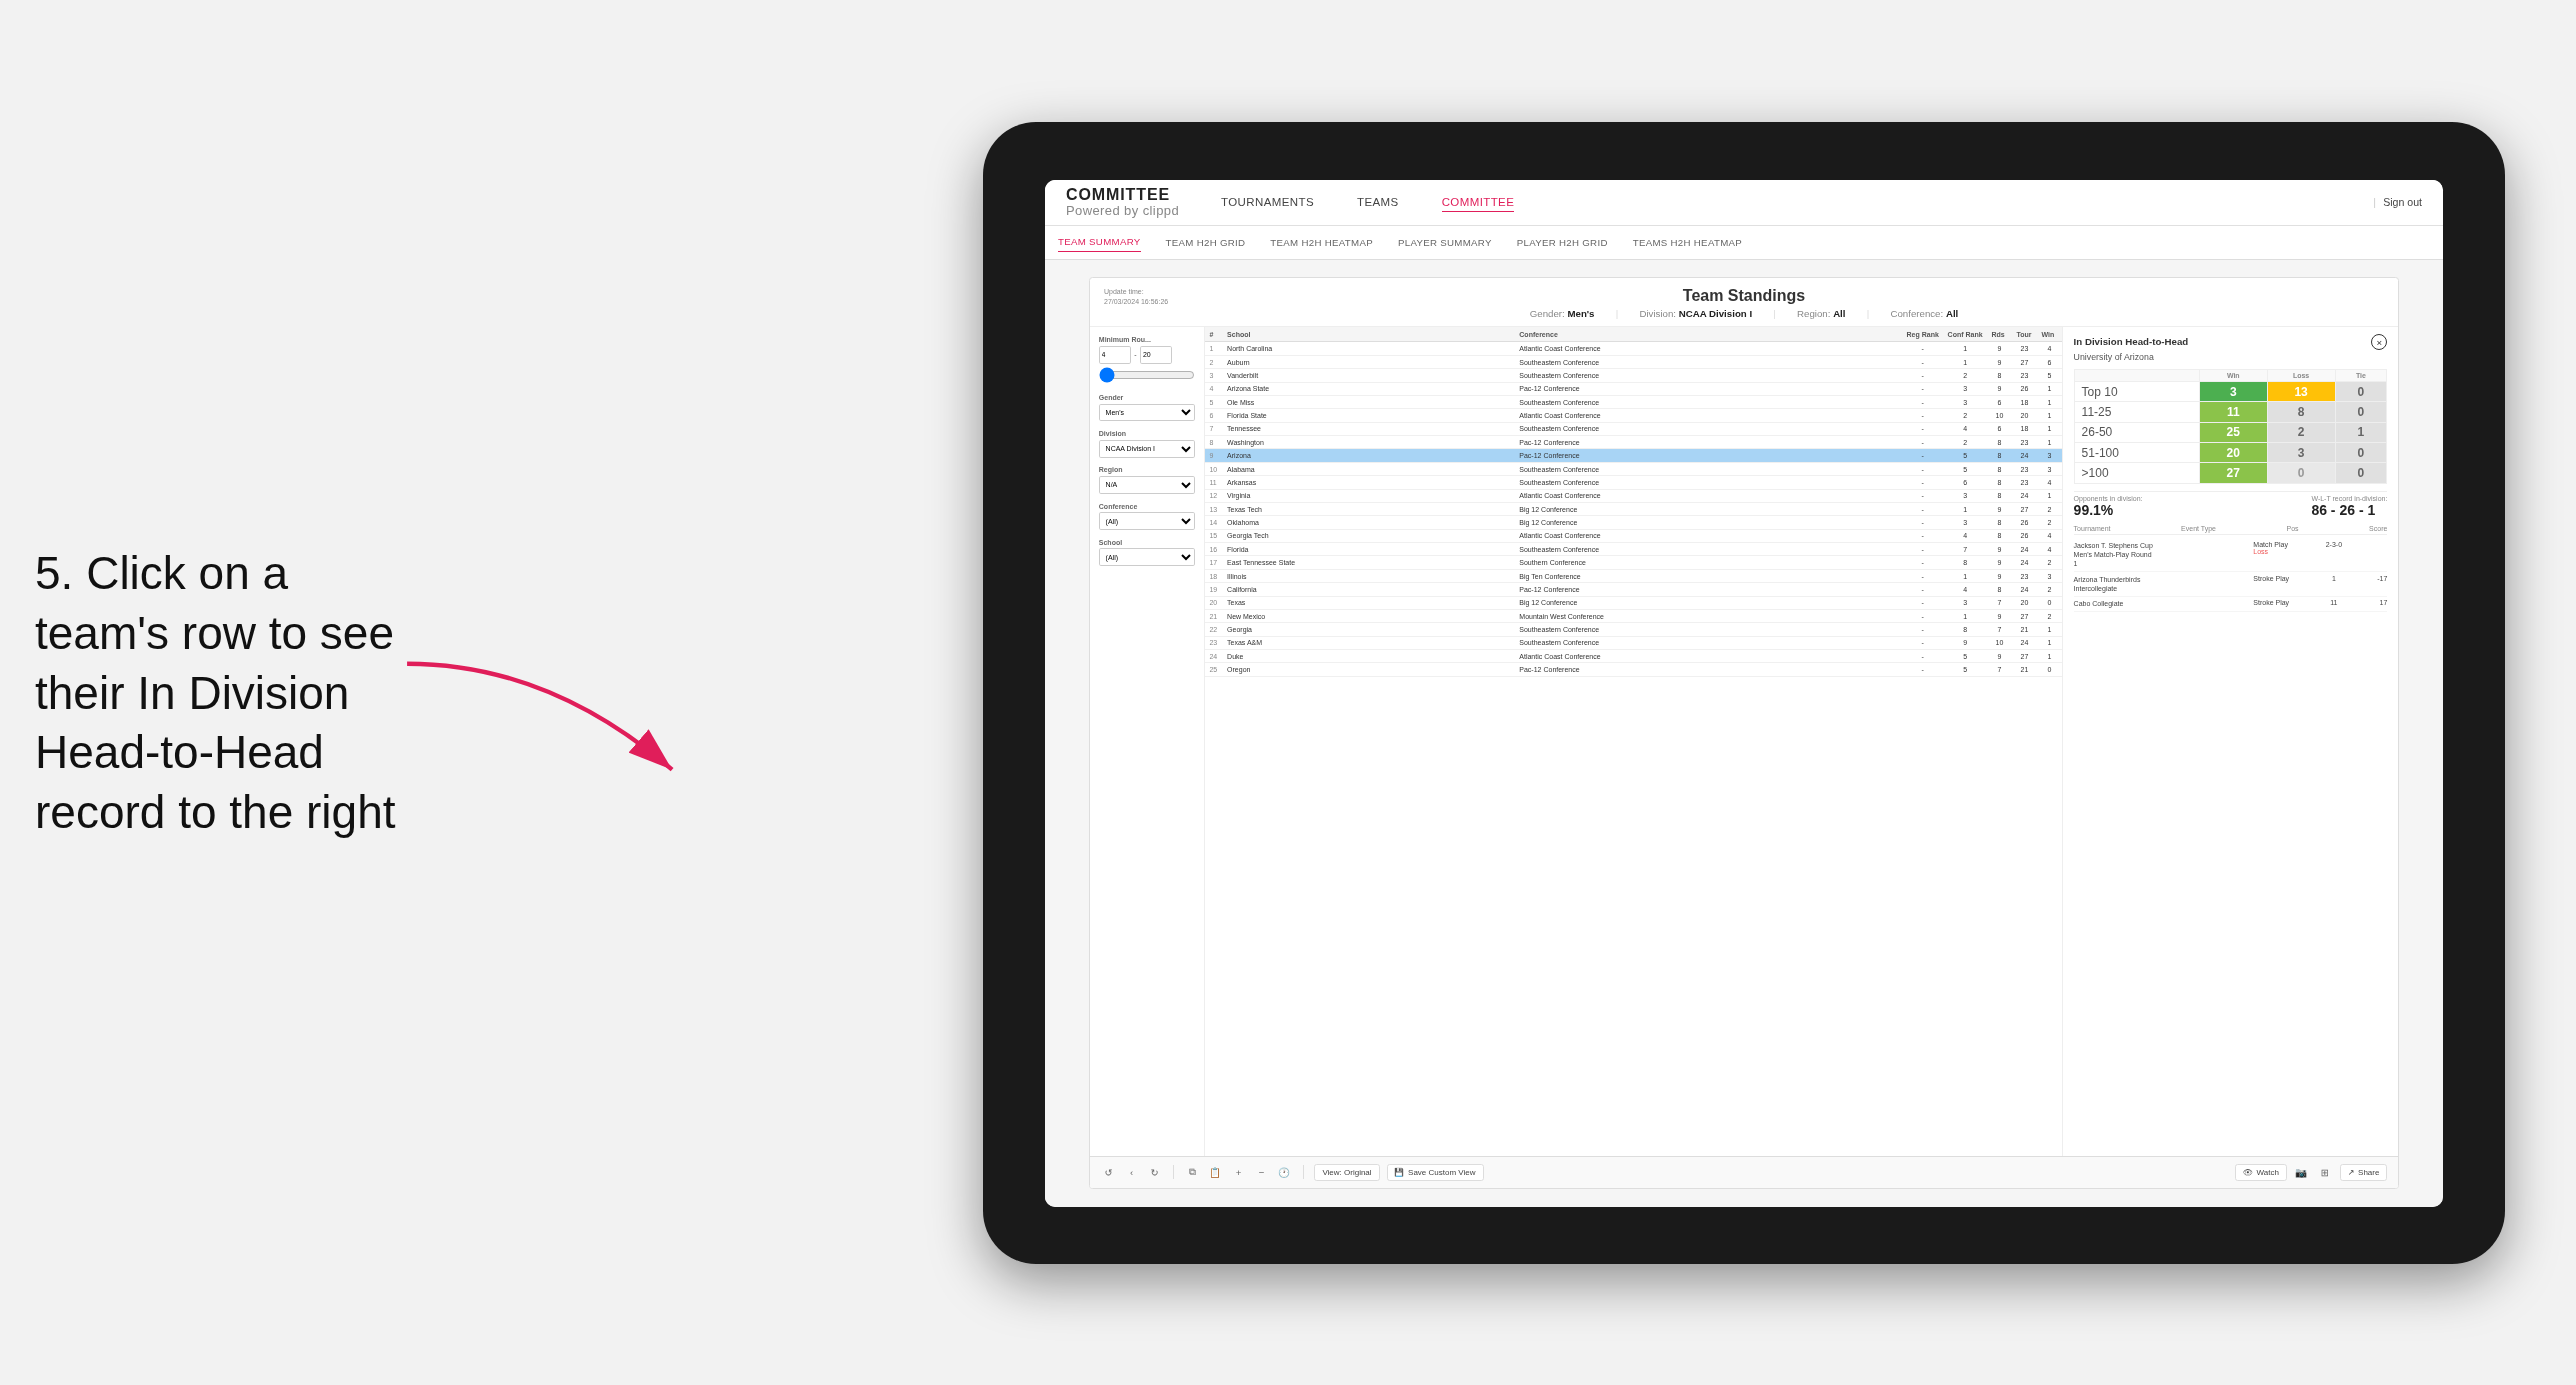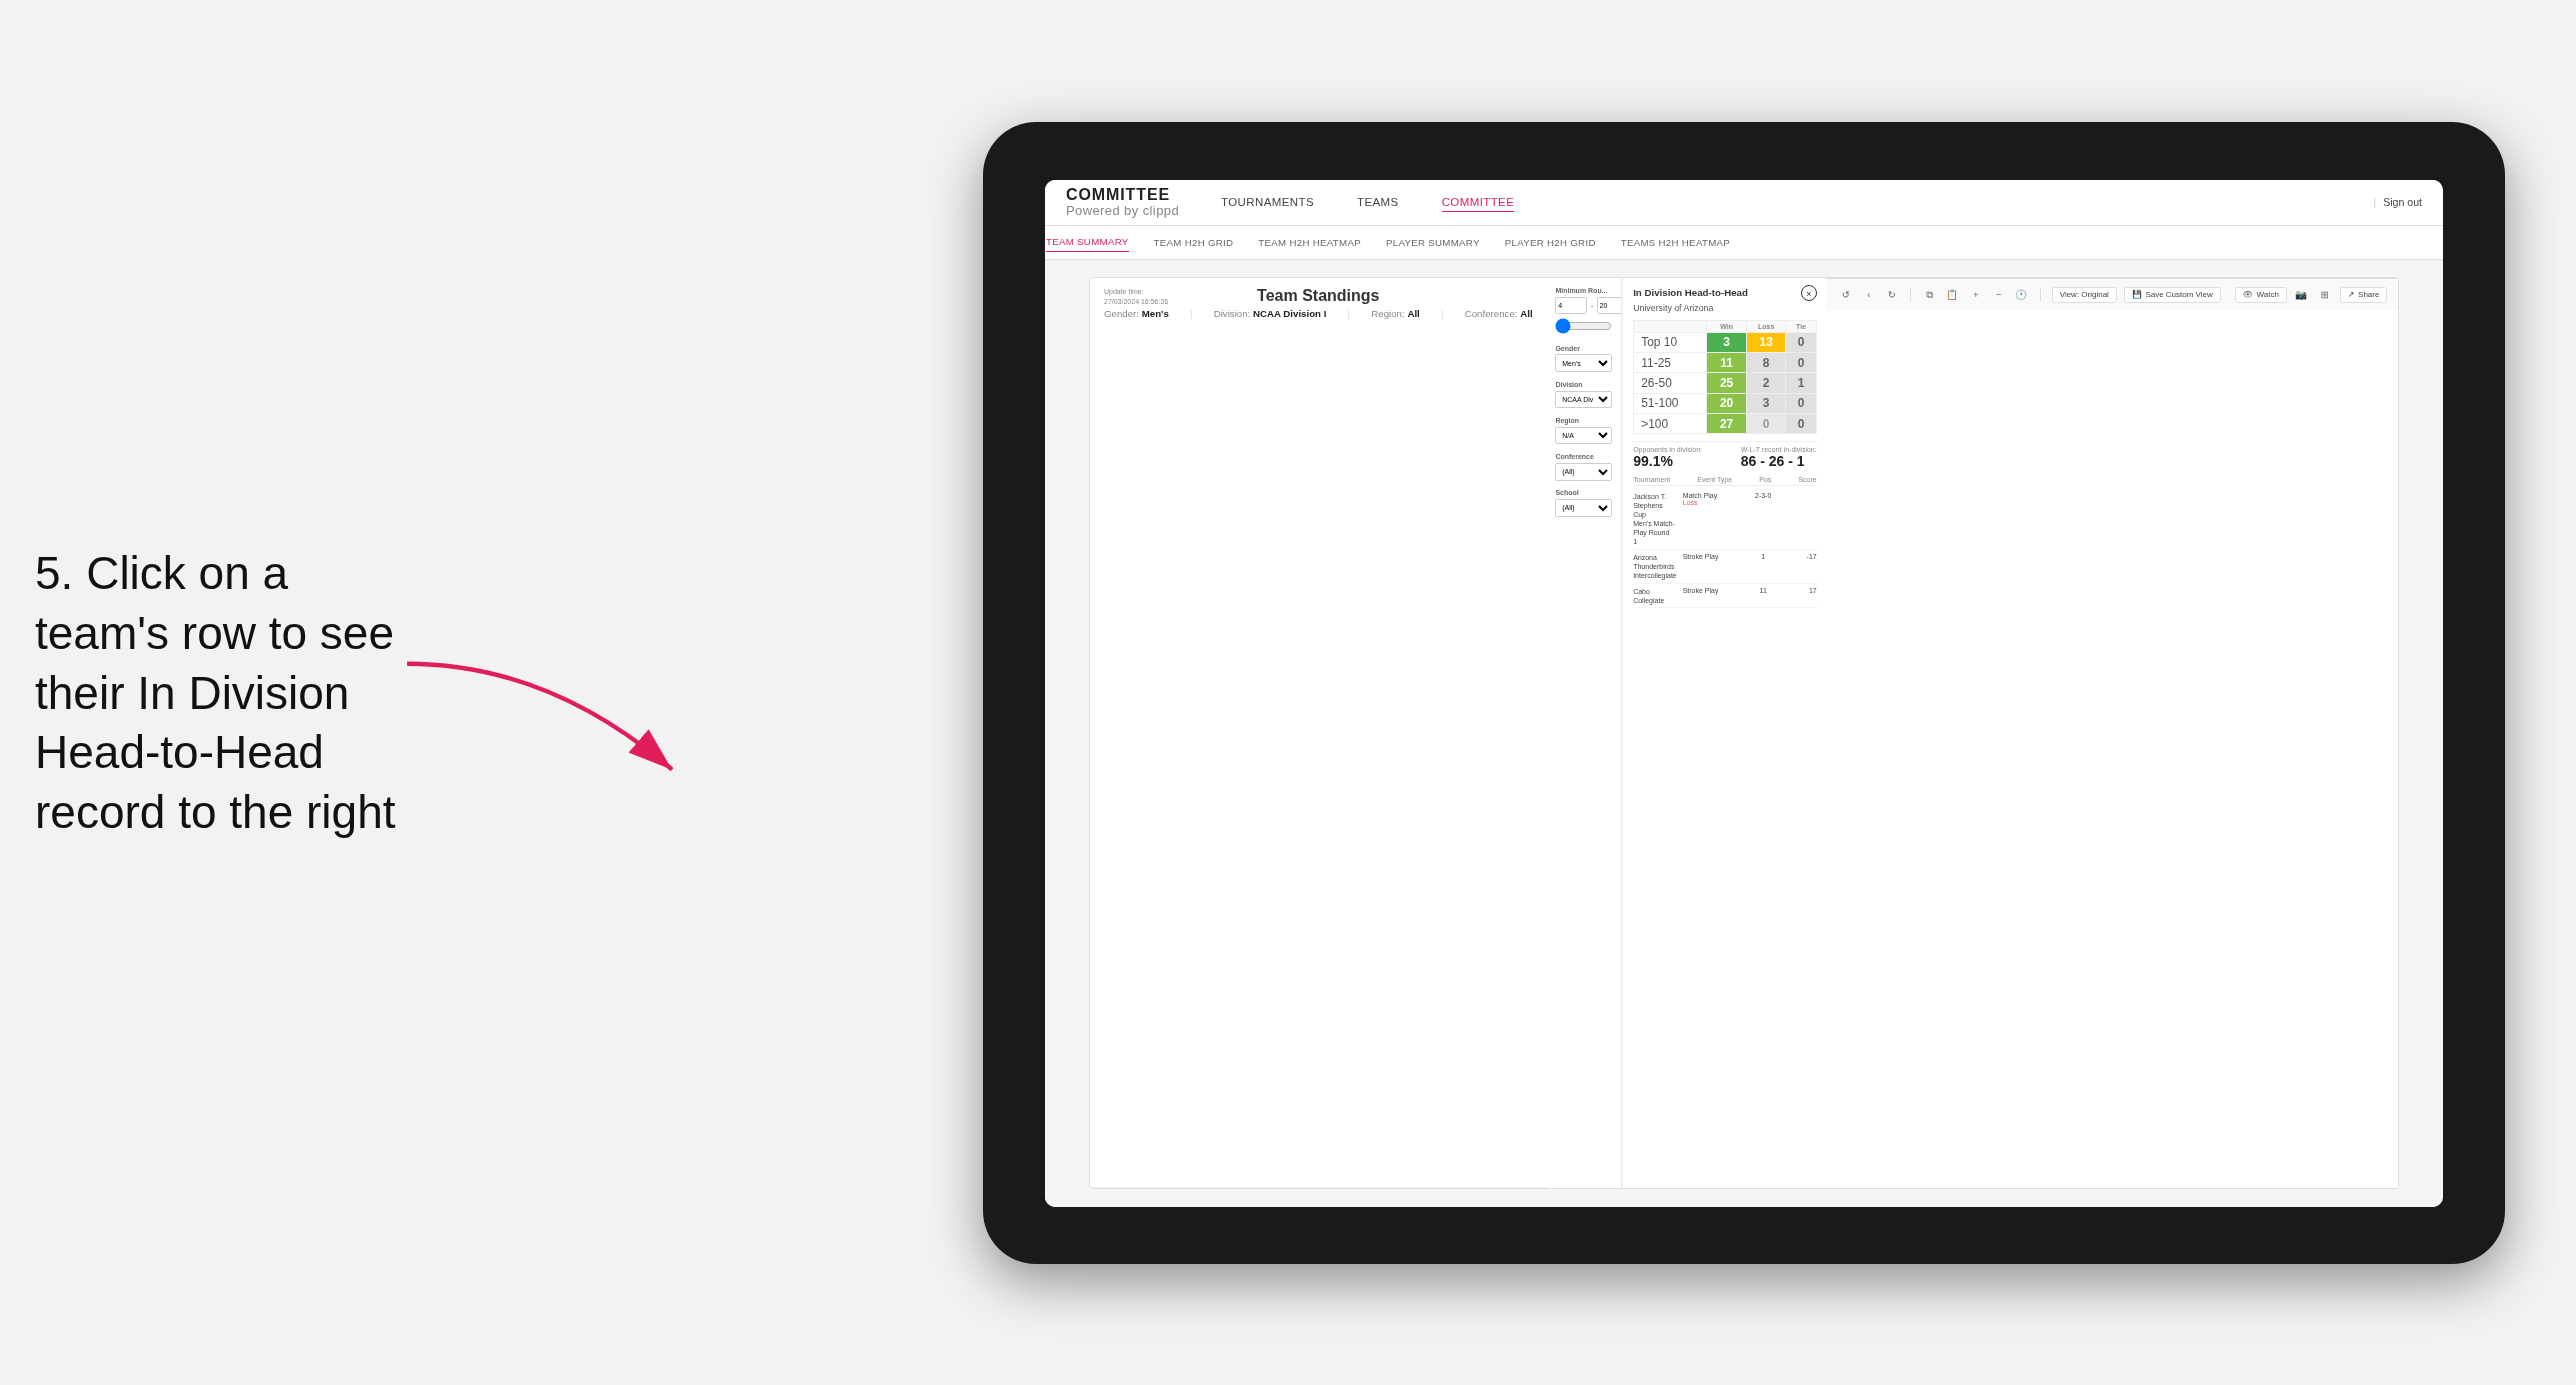"TEAM SUMMARY" .sub-nav { padding: 0 1px -> 0 13px }
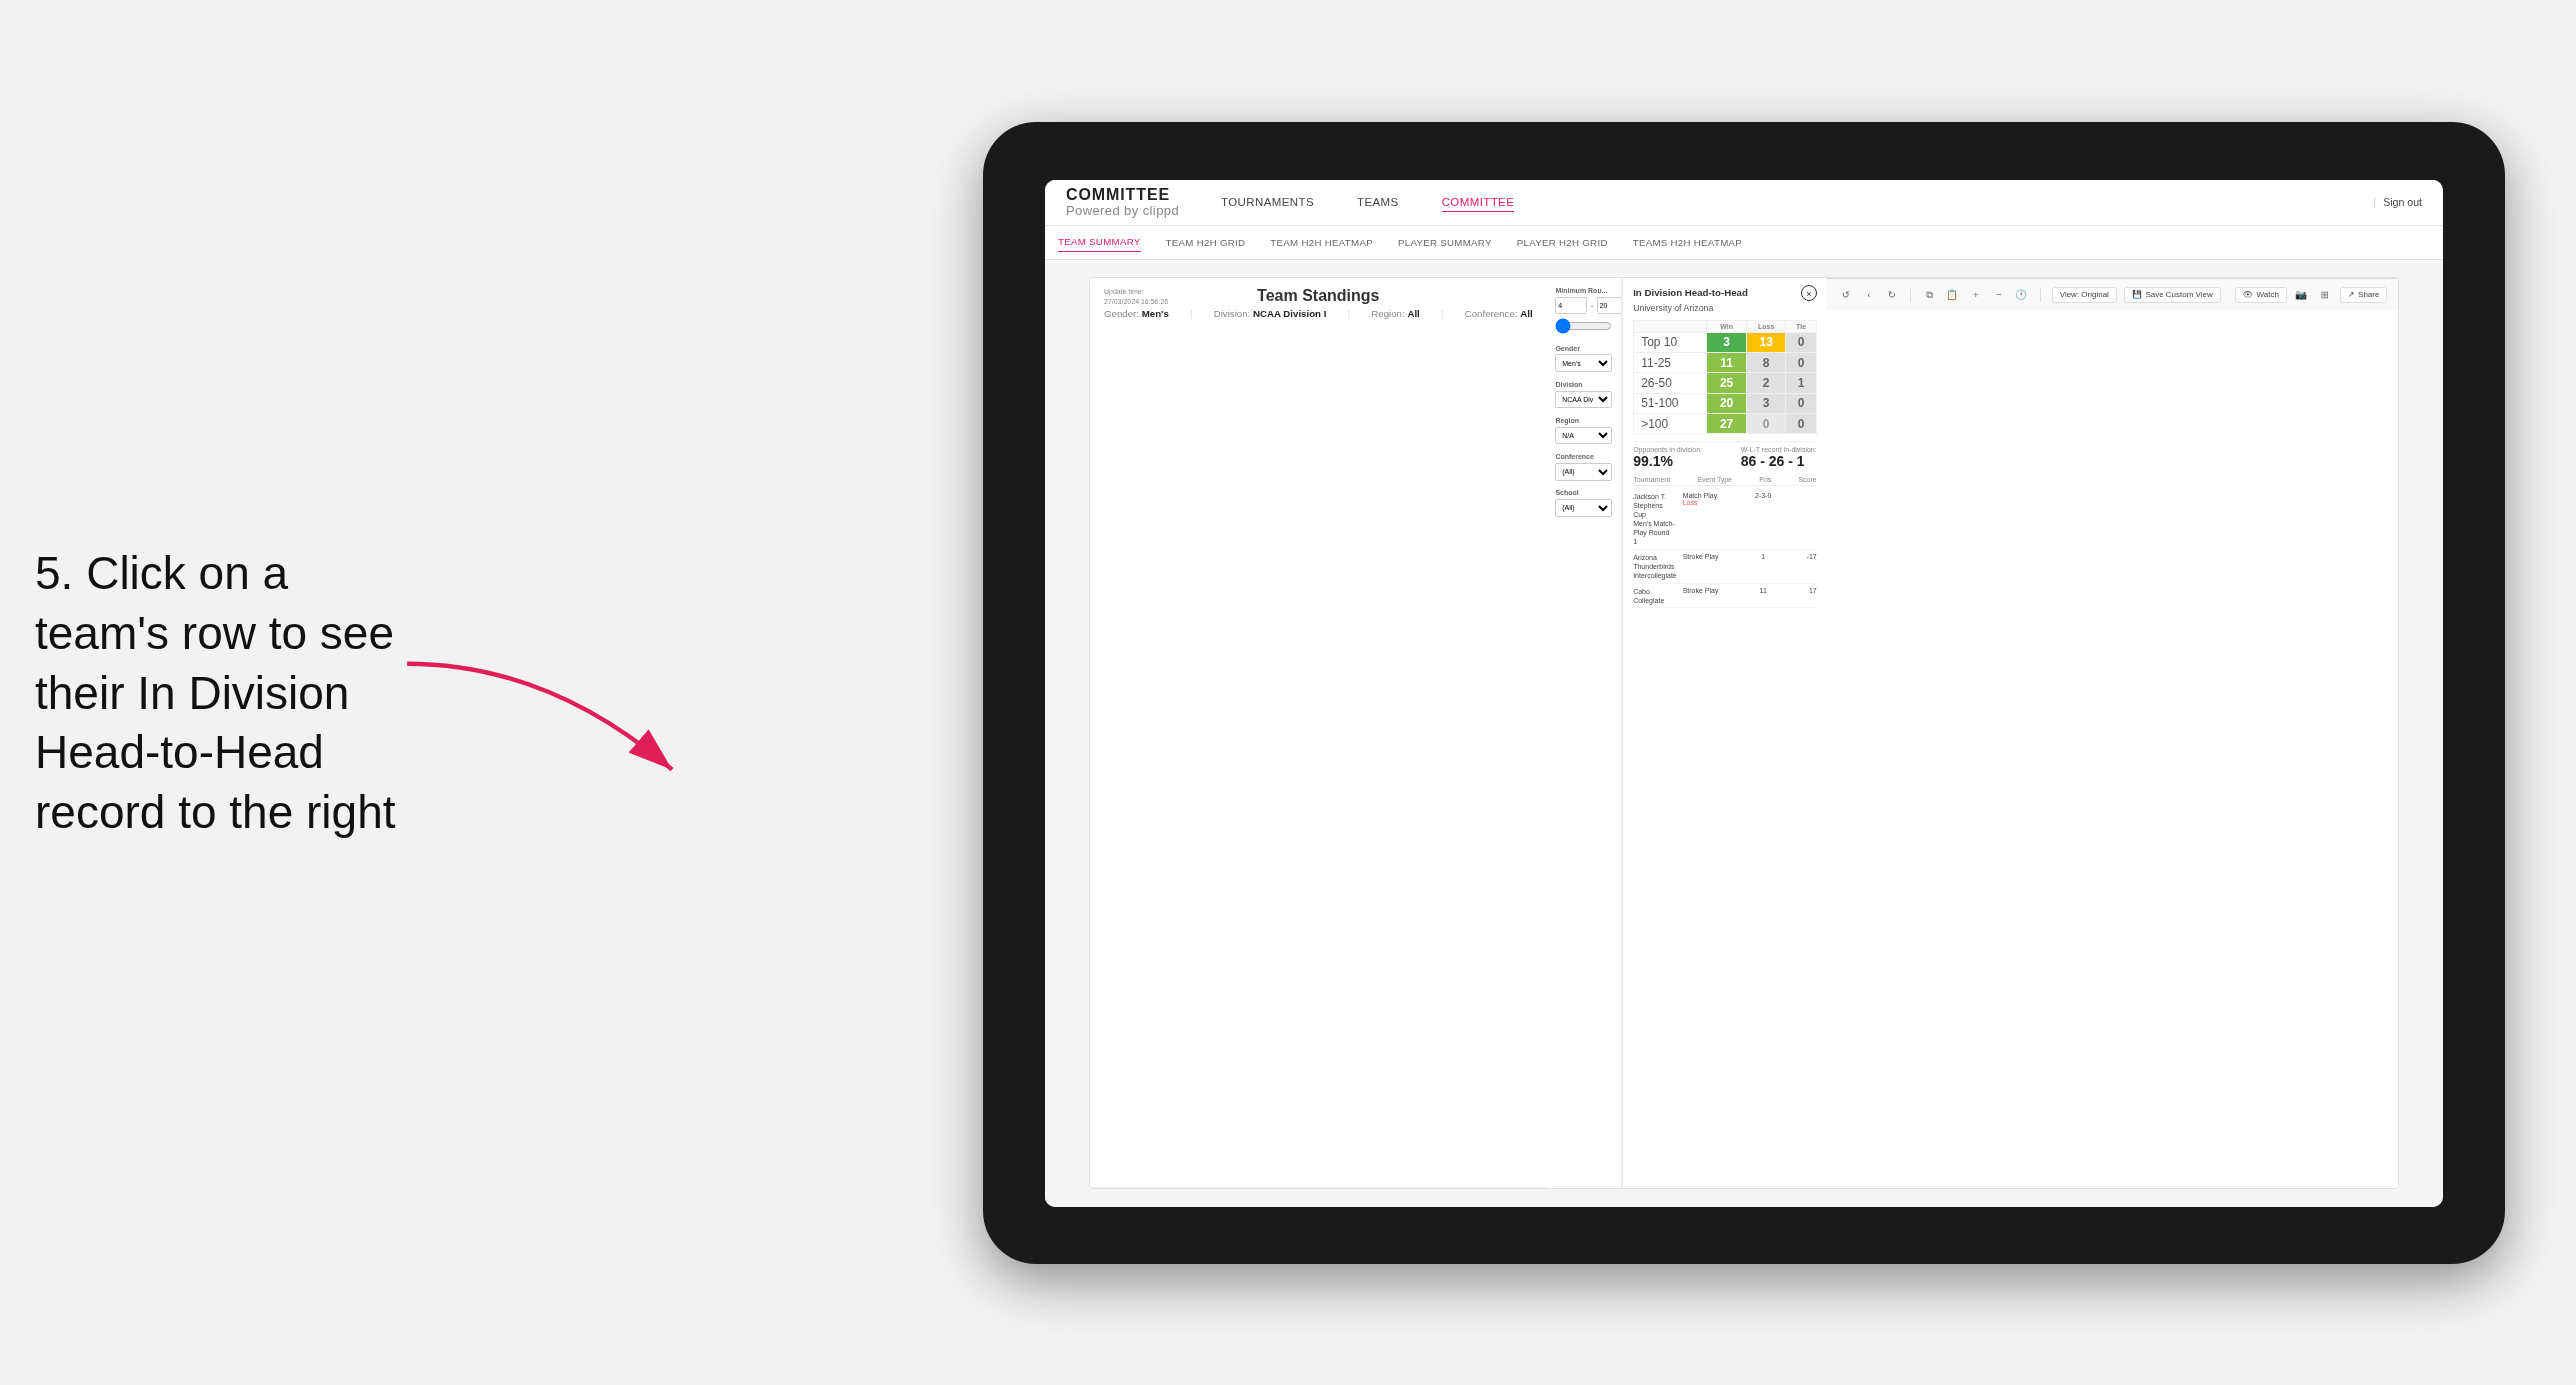"Team Standings" .content-panel { flex-direction: row -> column }
